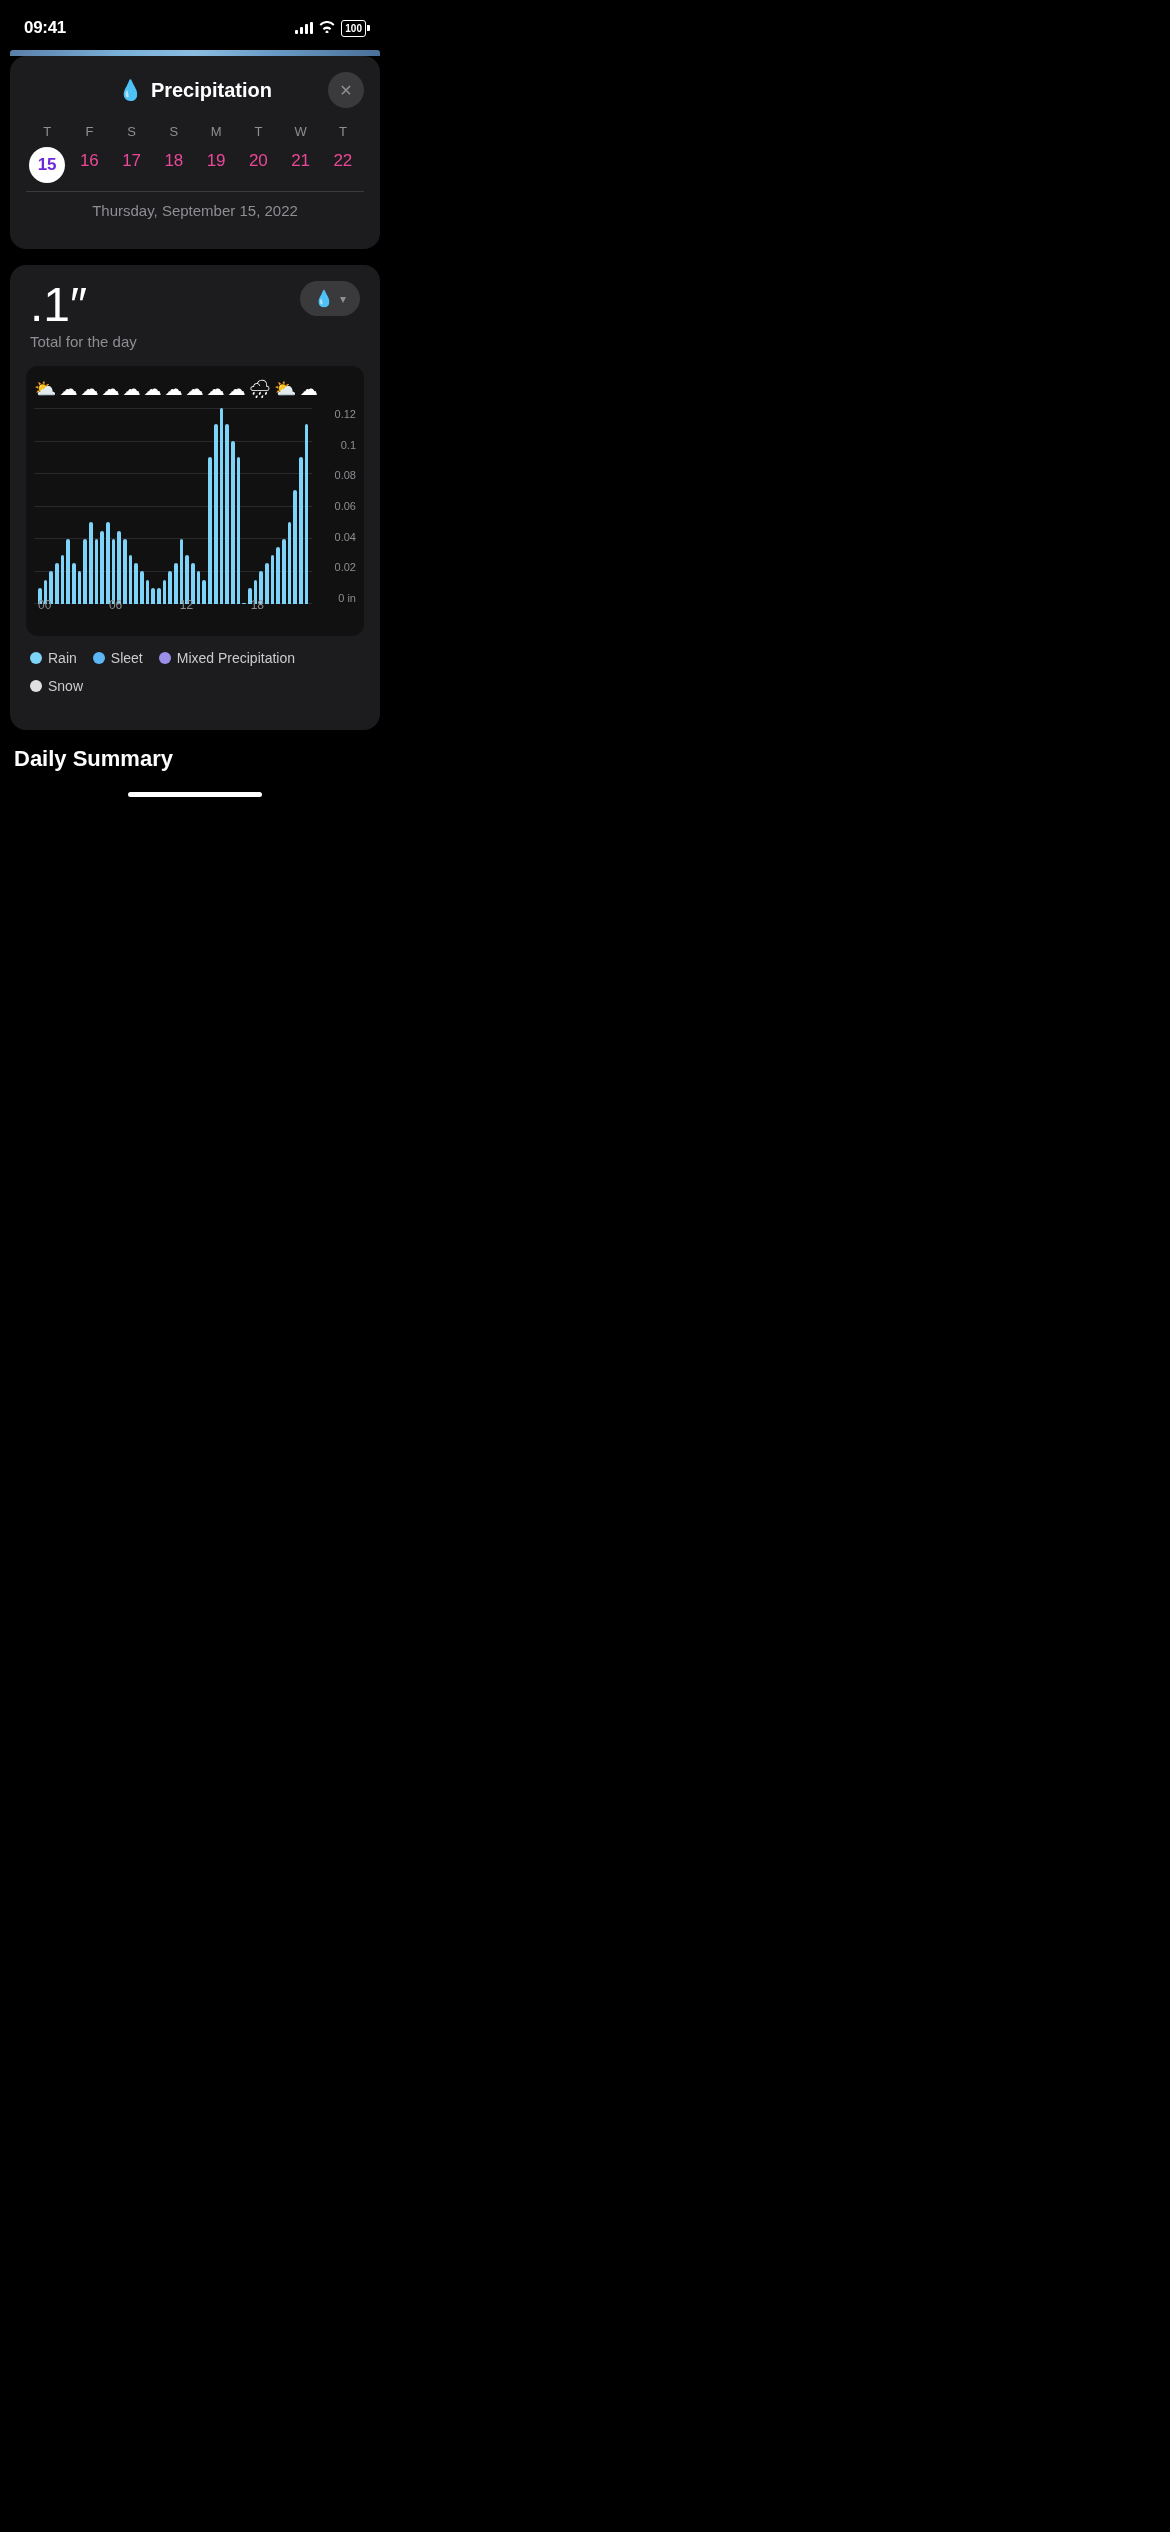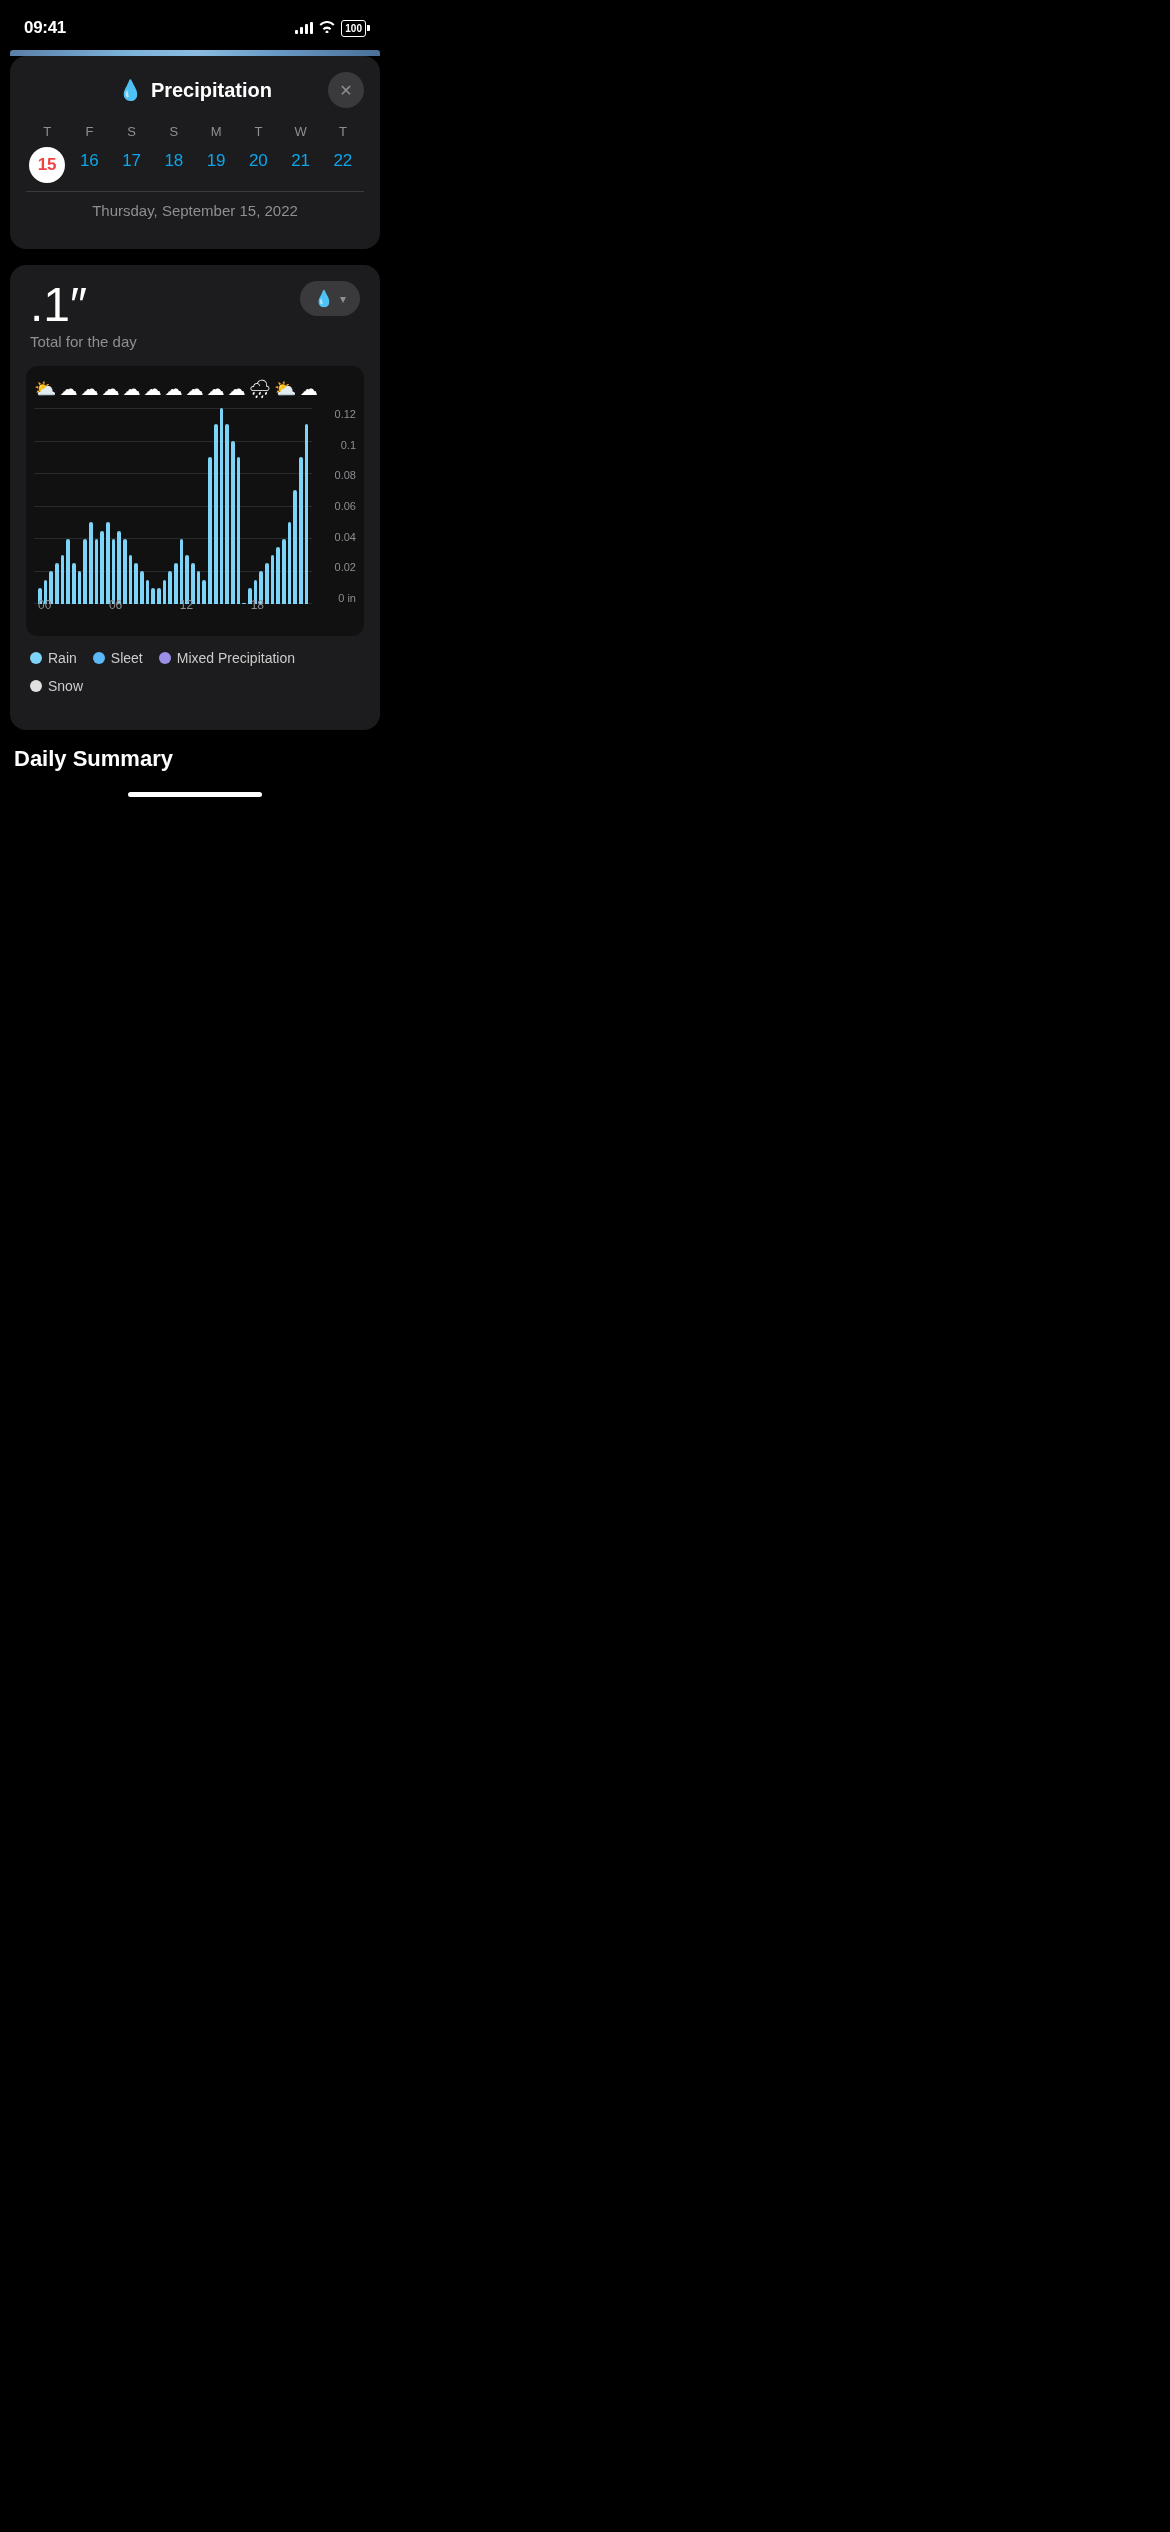"15" .cal-date.selected { color: #ef4444 -> #6d28d9 }
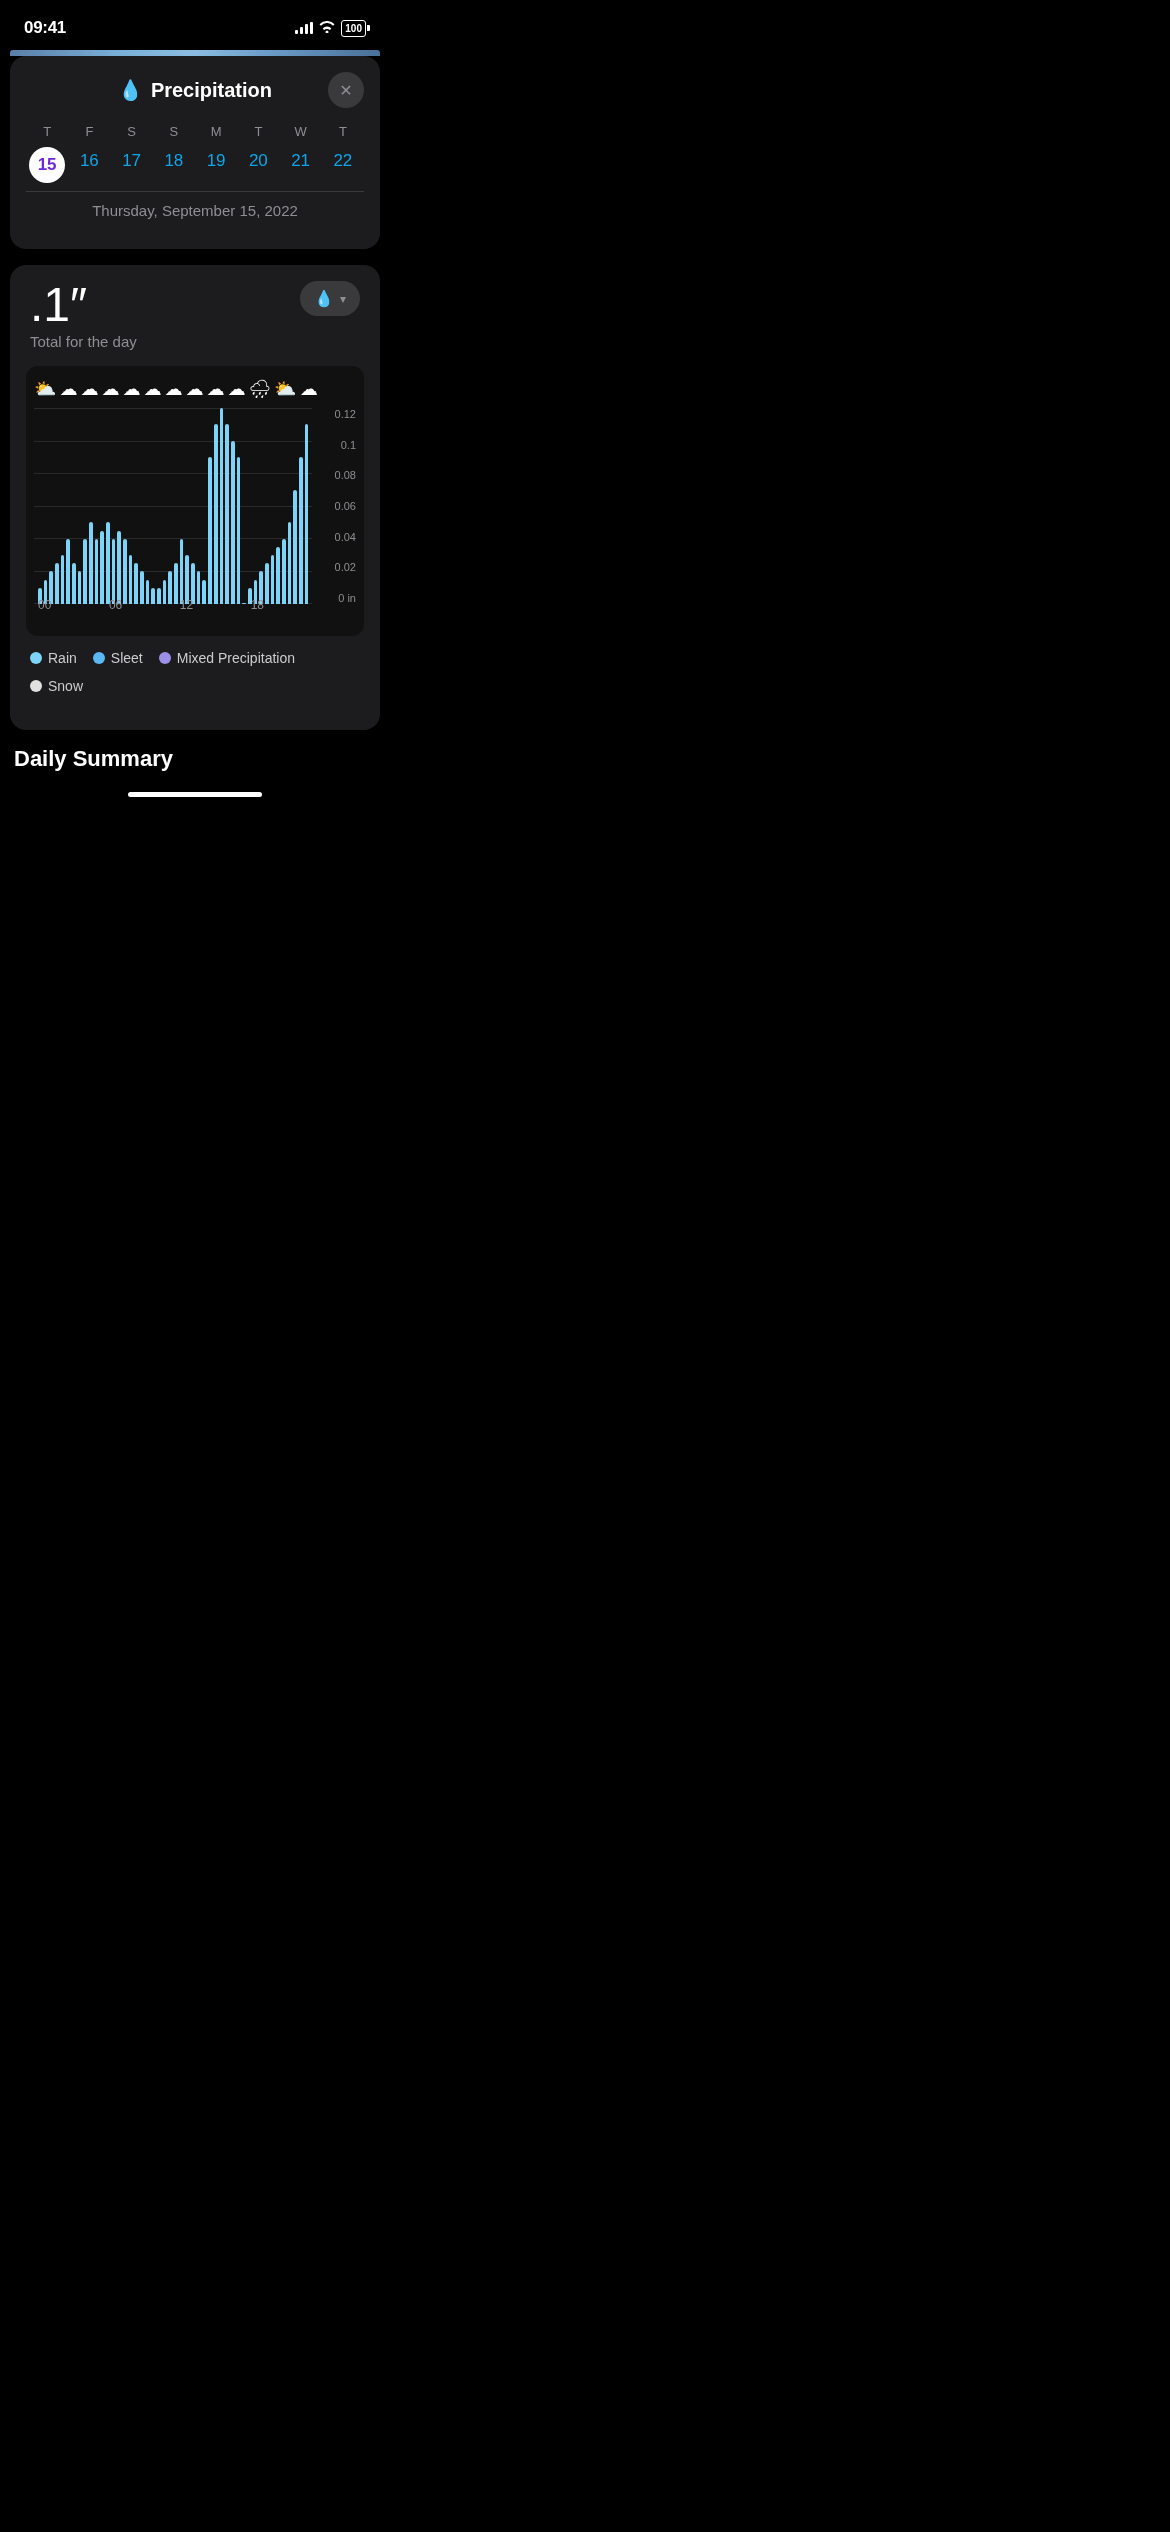"16" .cal-date { color: #0ea5e9 -> #ec4899 }
